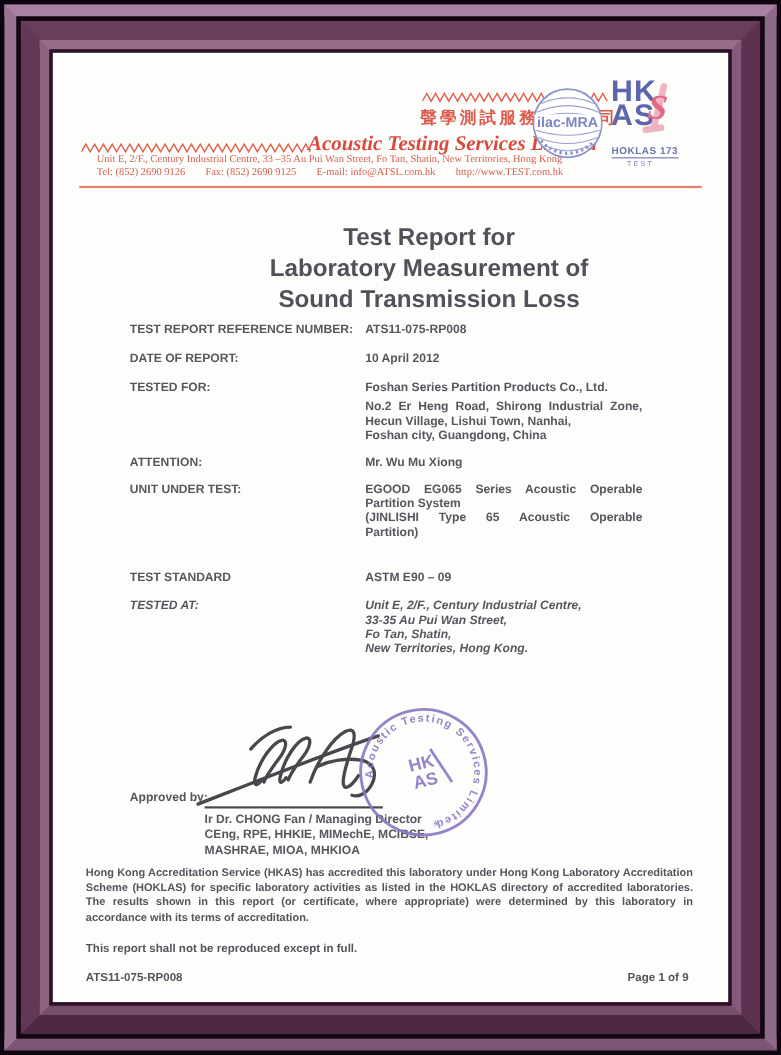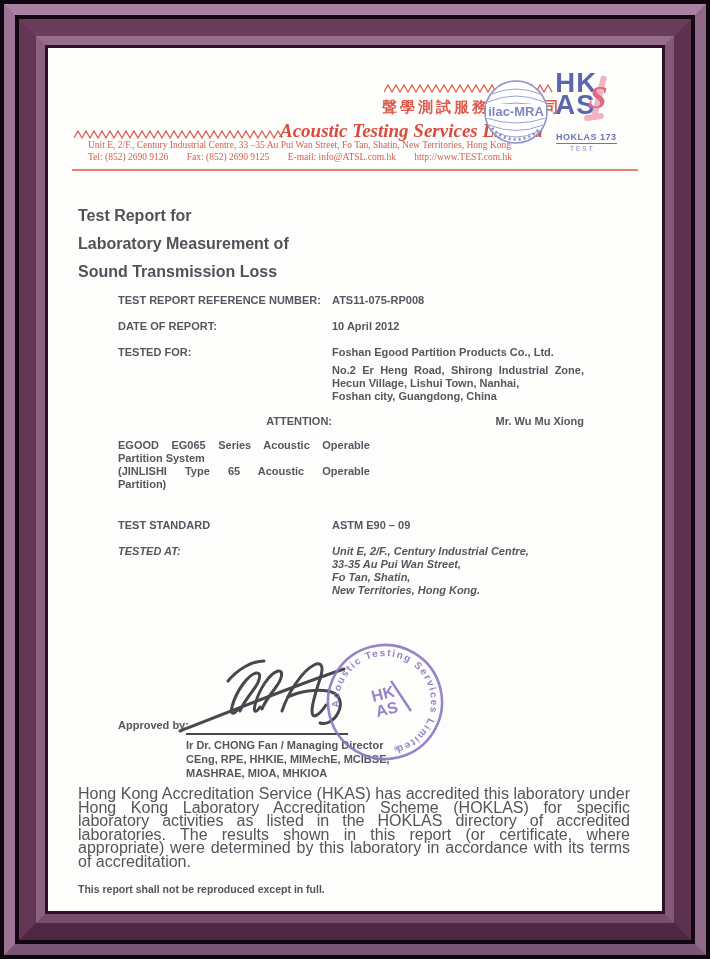"Test Report for" .title { font-size: 16px -> 22px; margin: 14px 0 0 30px -> 14px 0 0 70px; text-align: none -> center }
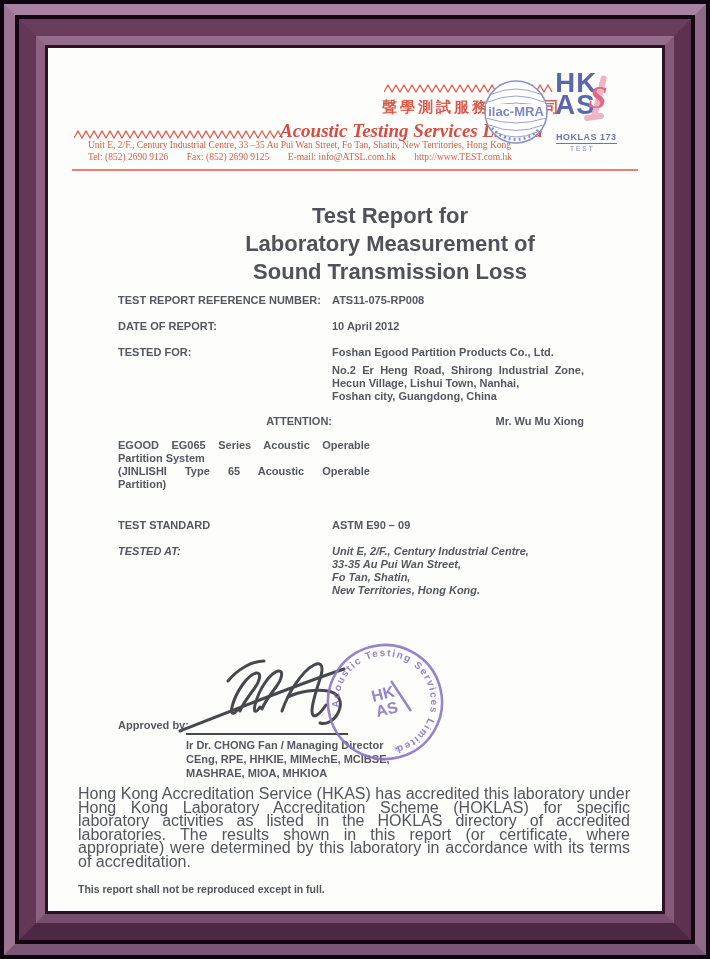"Foshan Egood Partition Products Co.," div.field-line { text: Egood -> Series }
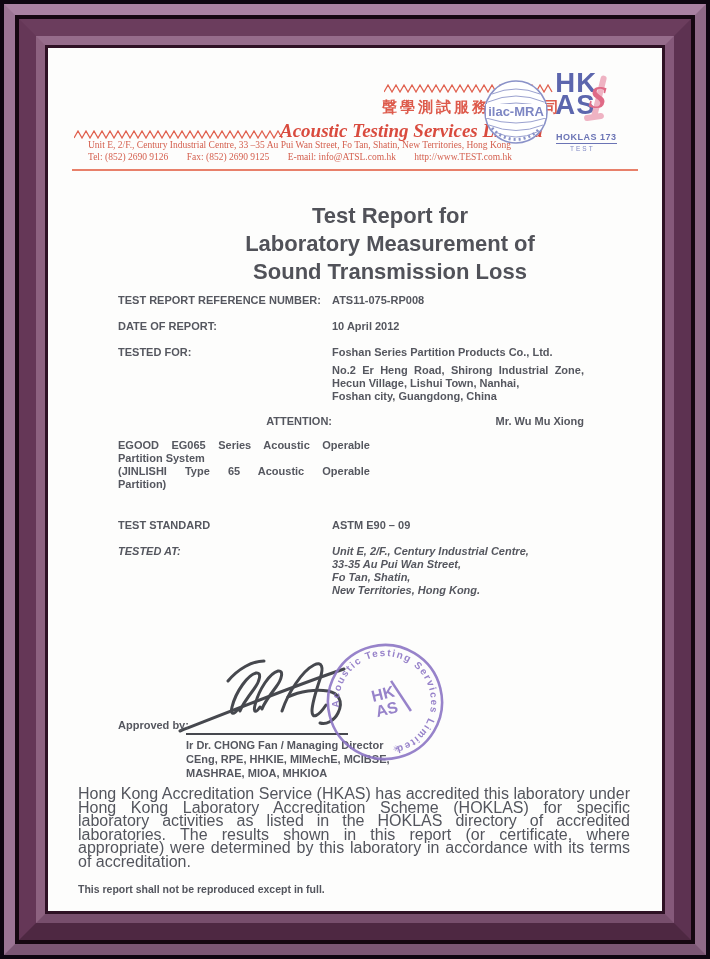"ATTENTION:" div.field-row { text-align: right -> none }
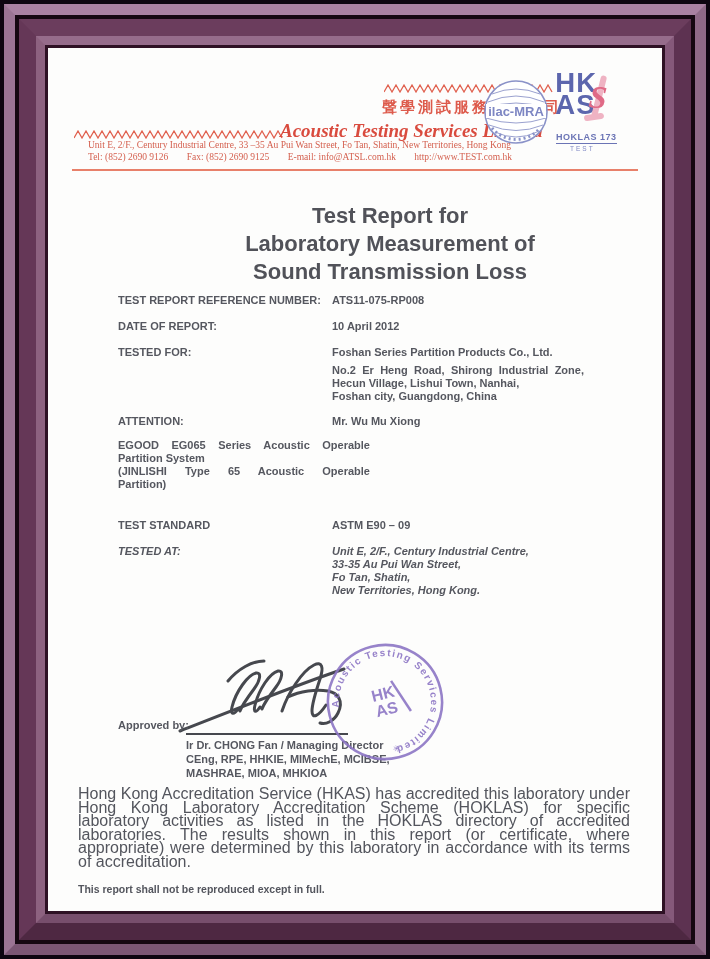"UNIT UNDER TEST:" div.field-label { html: none -> <div>UNIT UNDER TEST:</div> }
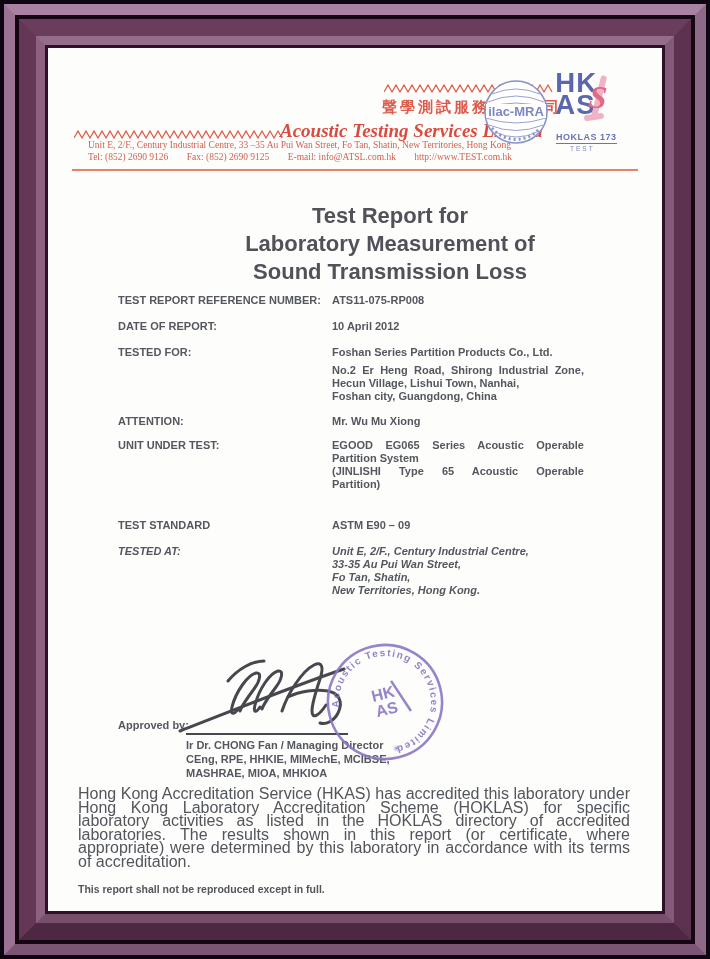"Hong Kong Accreditation Service (HKAS)" .accred { font-size: 16px -> 10px; font-weight: normal -> bold }
